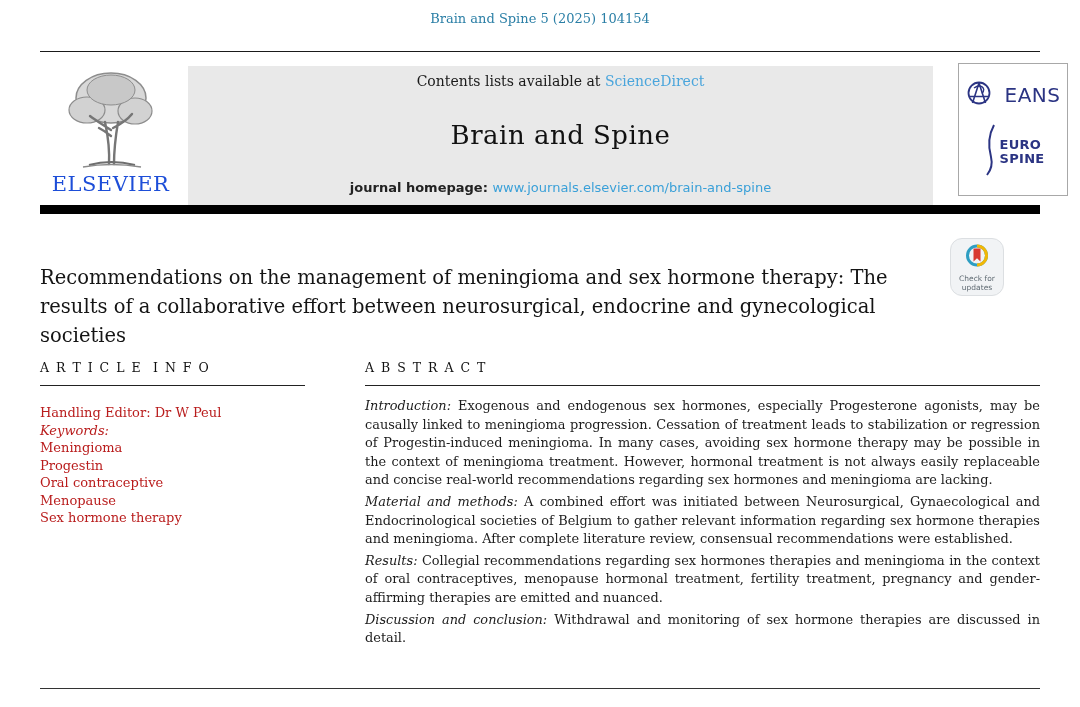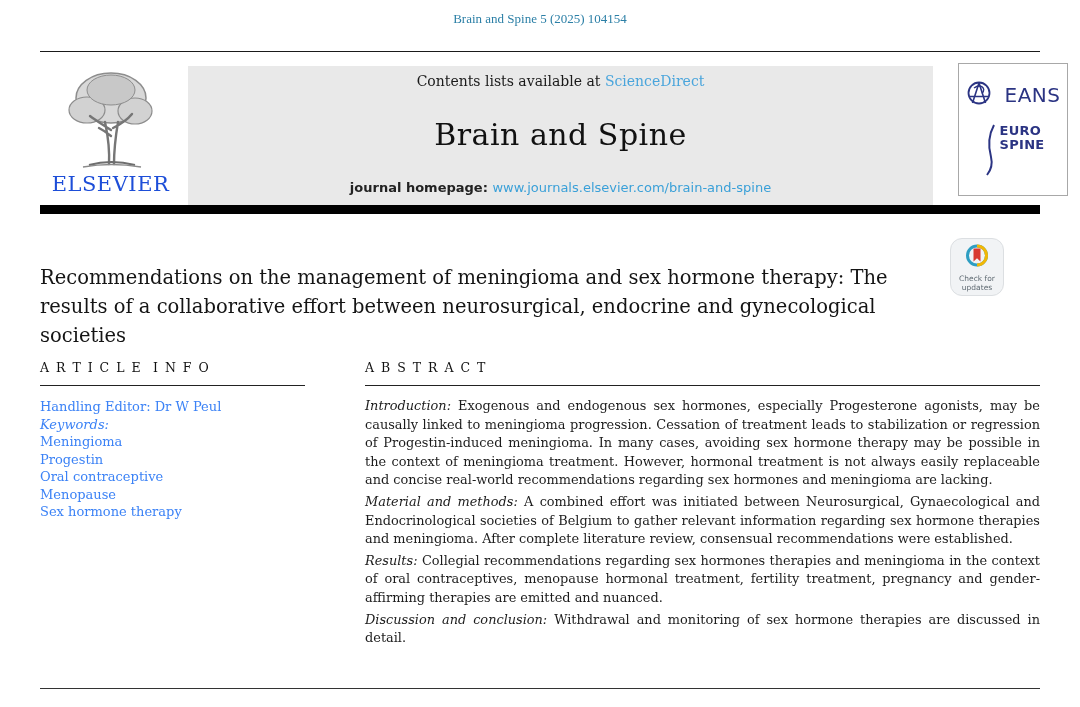"Brain and Spine 5 (2025)" .citation-link { font-family: Liberation Serif, serif -> none }
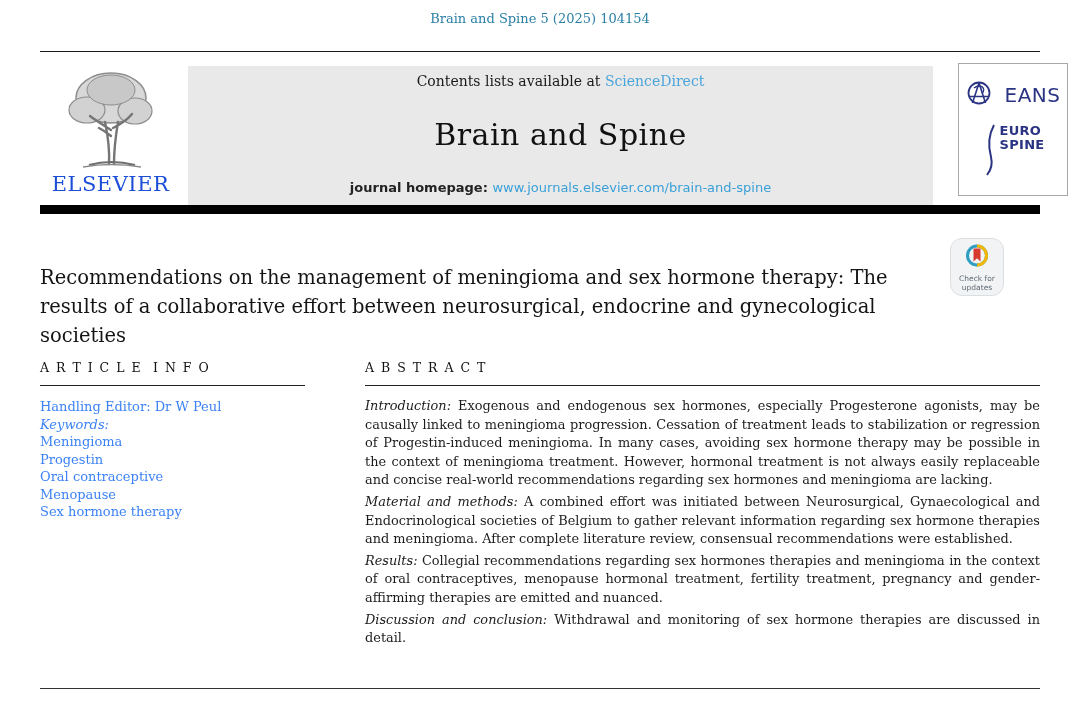"Brain and Spine" .journal-title { font-size: 30px -> 26px }
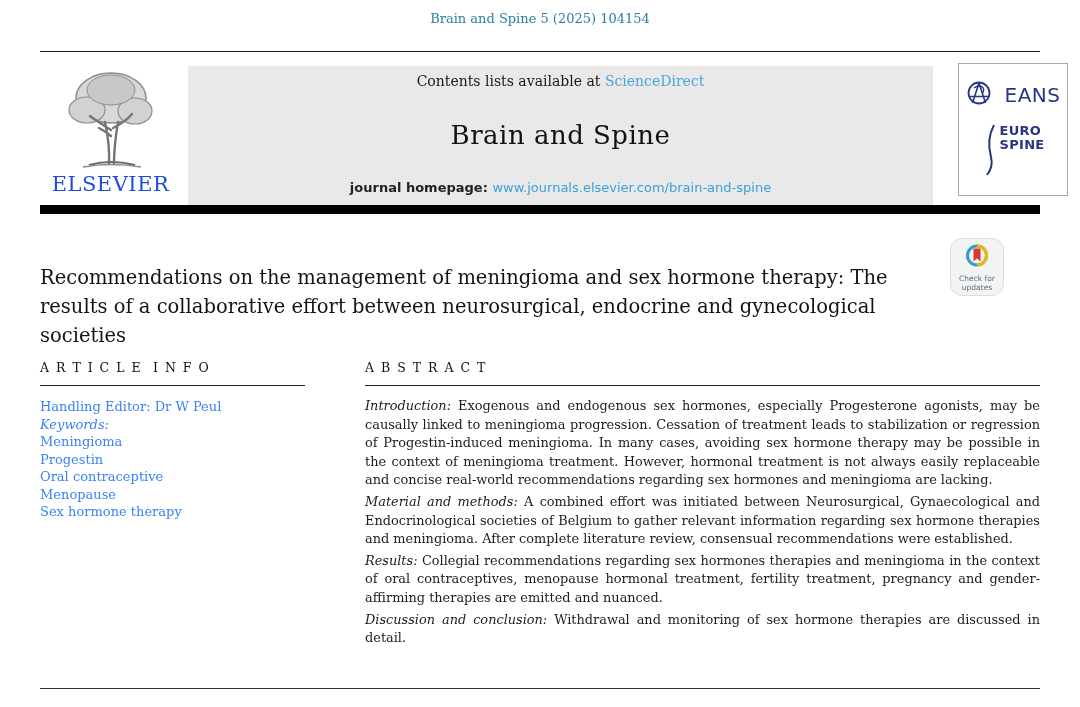"EURO" .eurospine-row { align-items: none -> center }
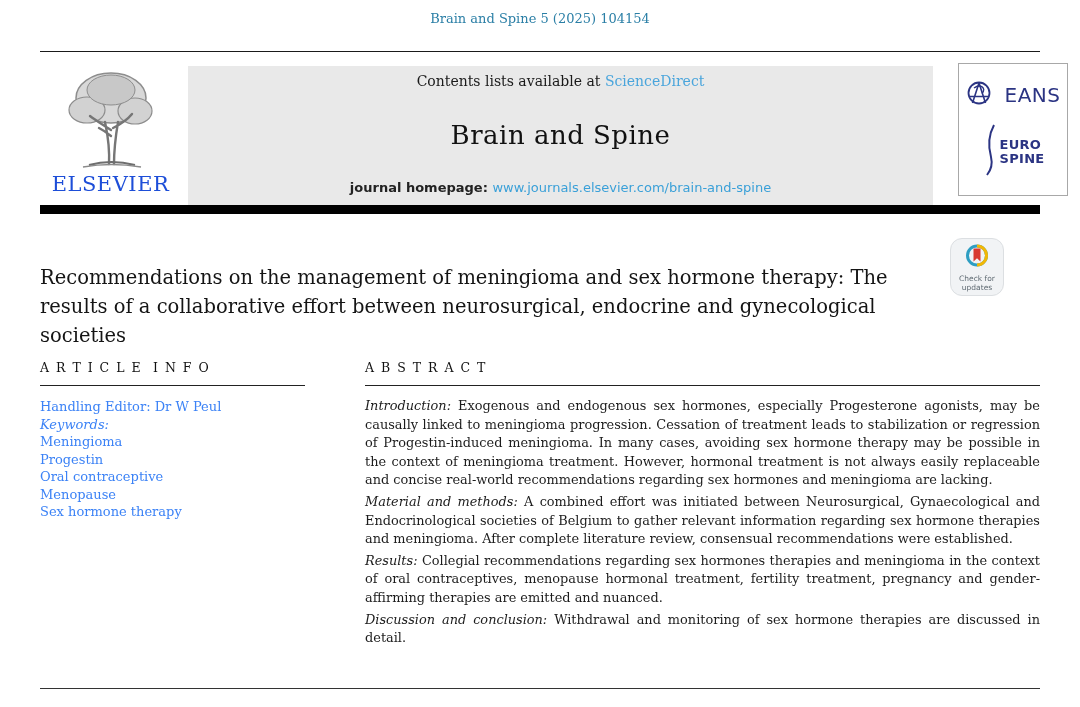"Handling Editor: Dr W Peul" .info-items { color: #3b82f6 -> #b91c1c; margin-top: 12px -> 18px }
